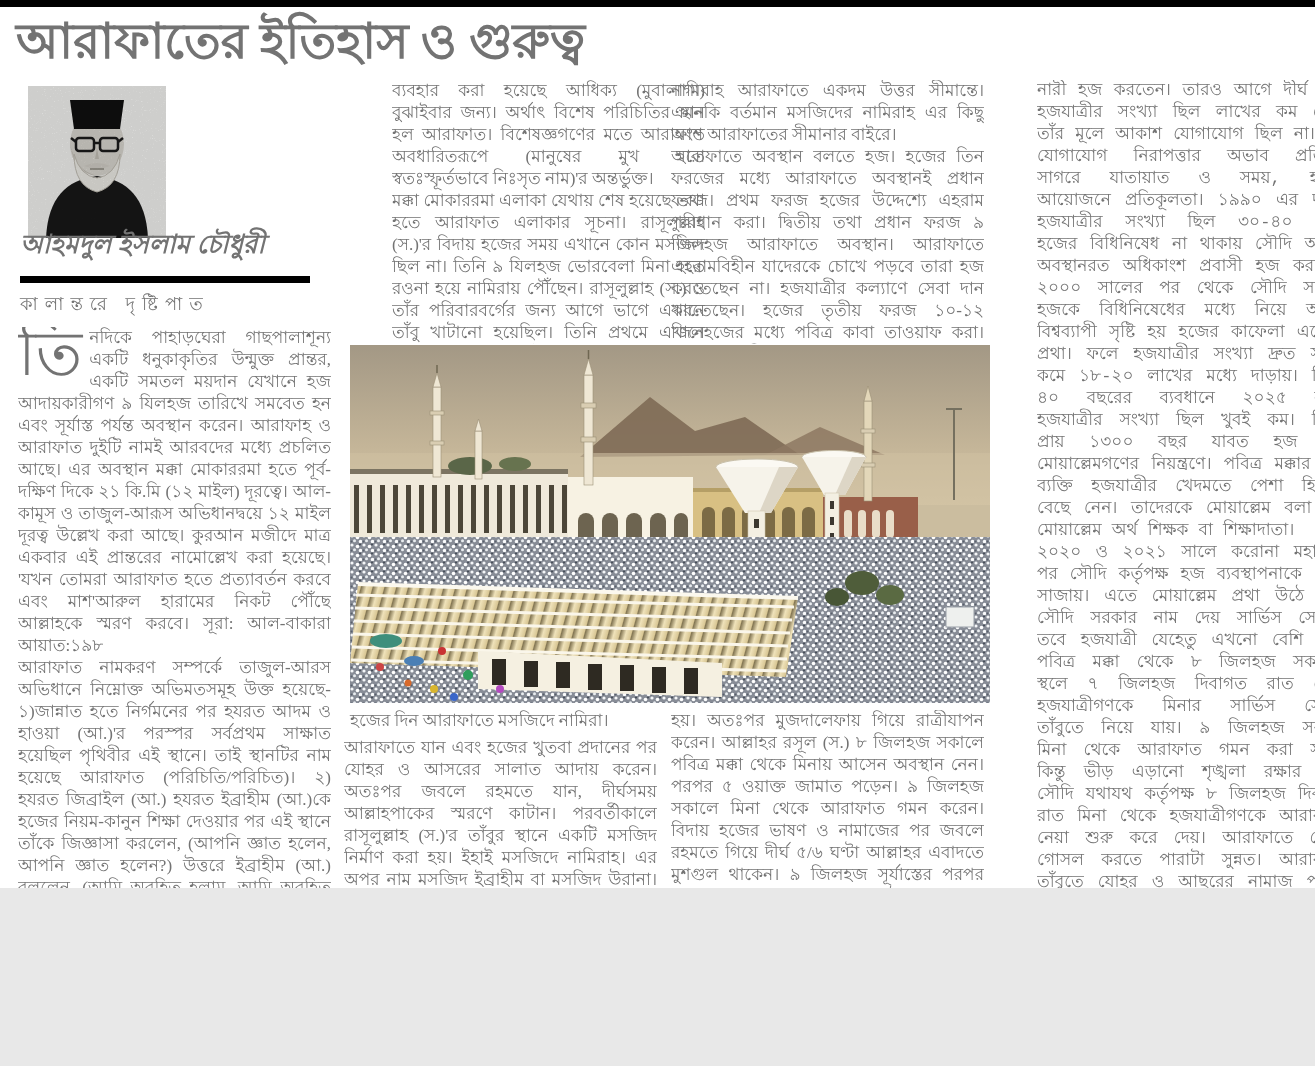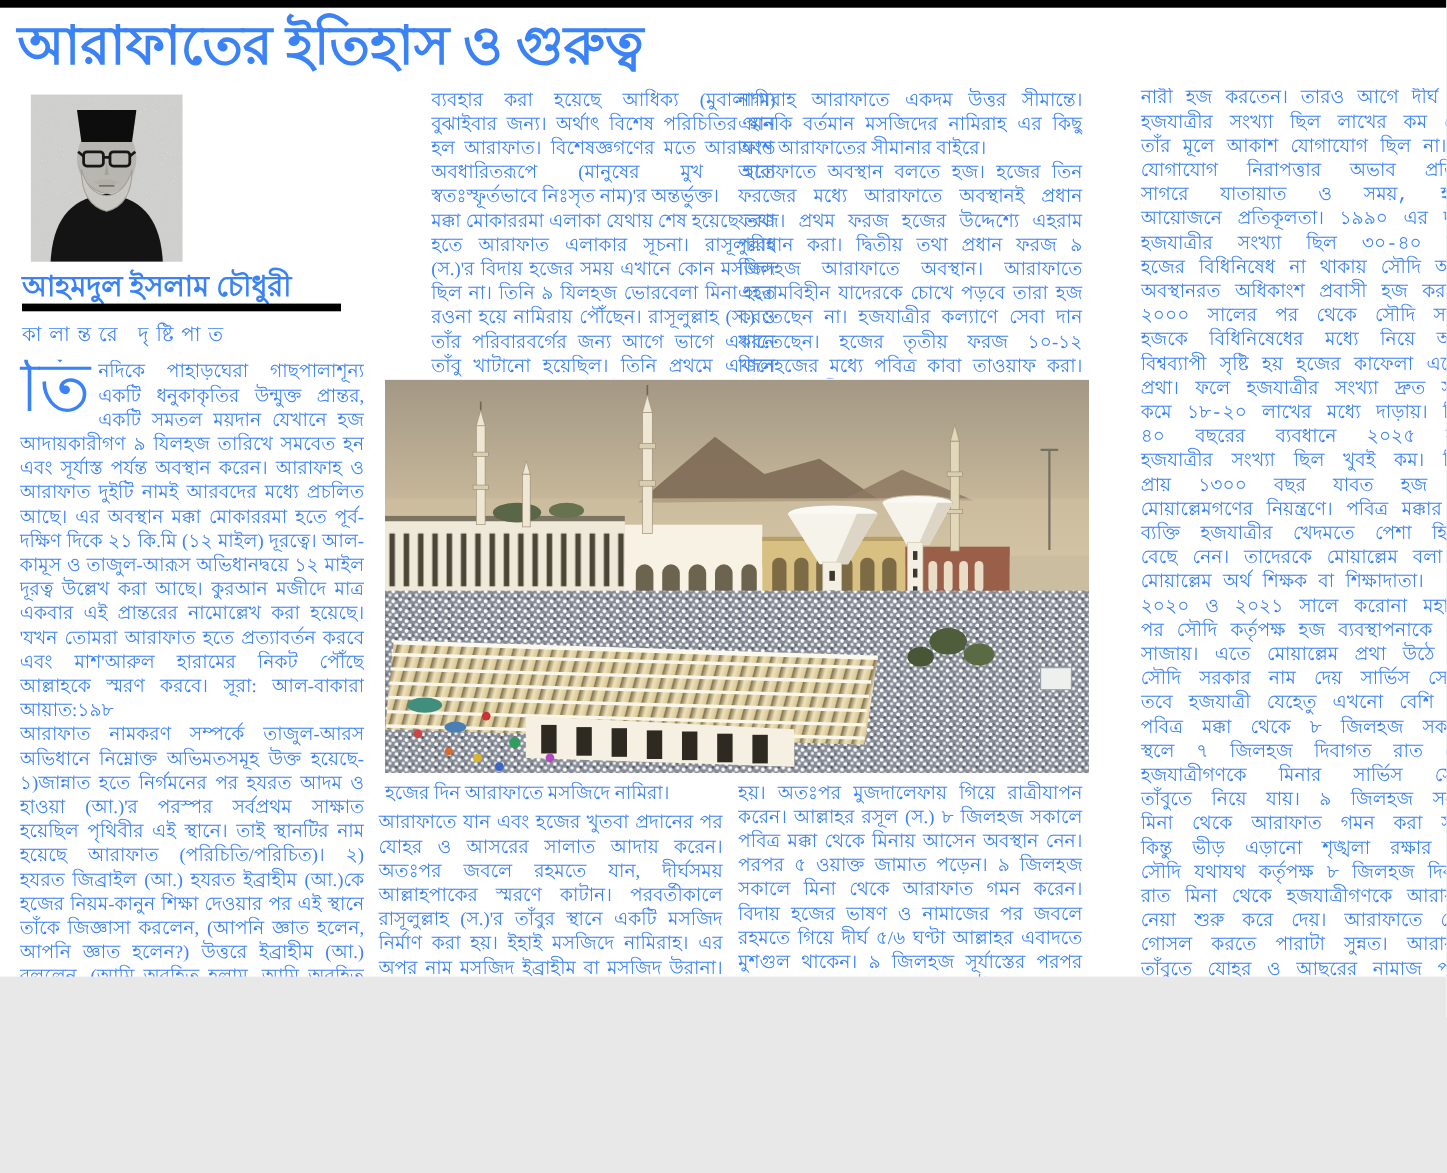"আরাফাতের ইতিহাস ও গুরুত্ব" .page { color: #3b82f6 -> #737373 }
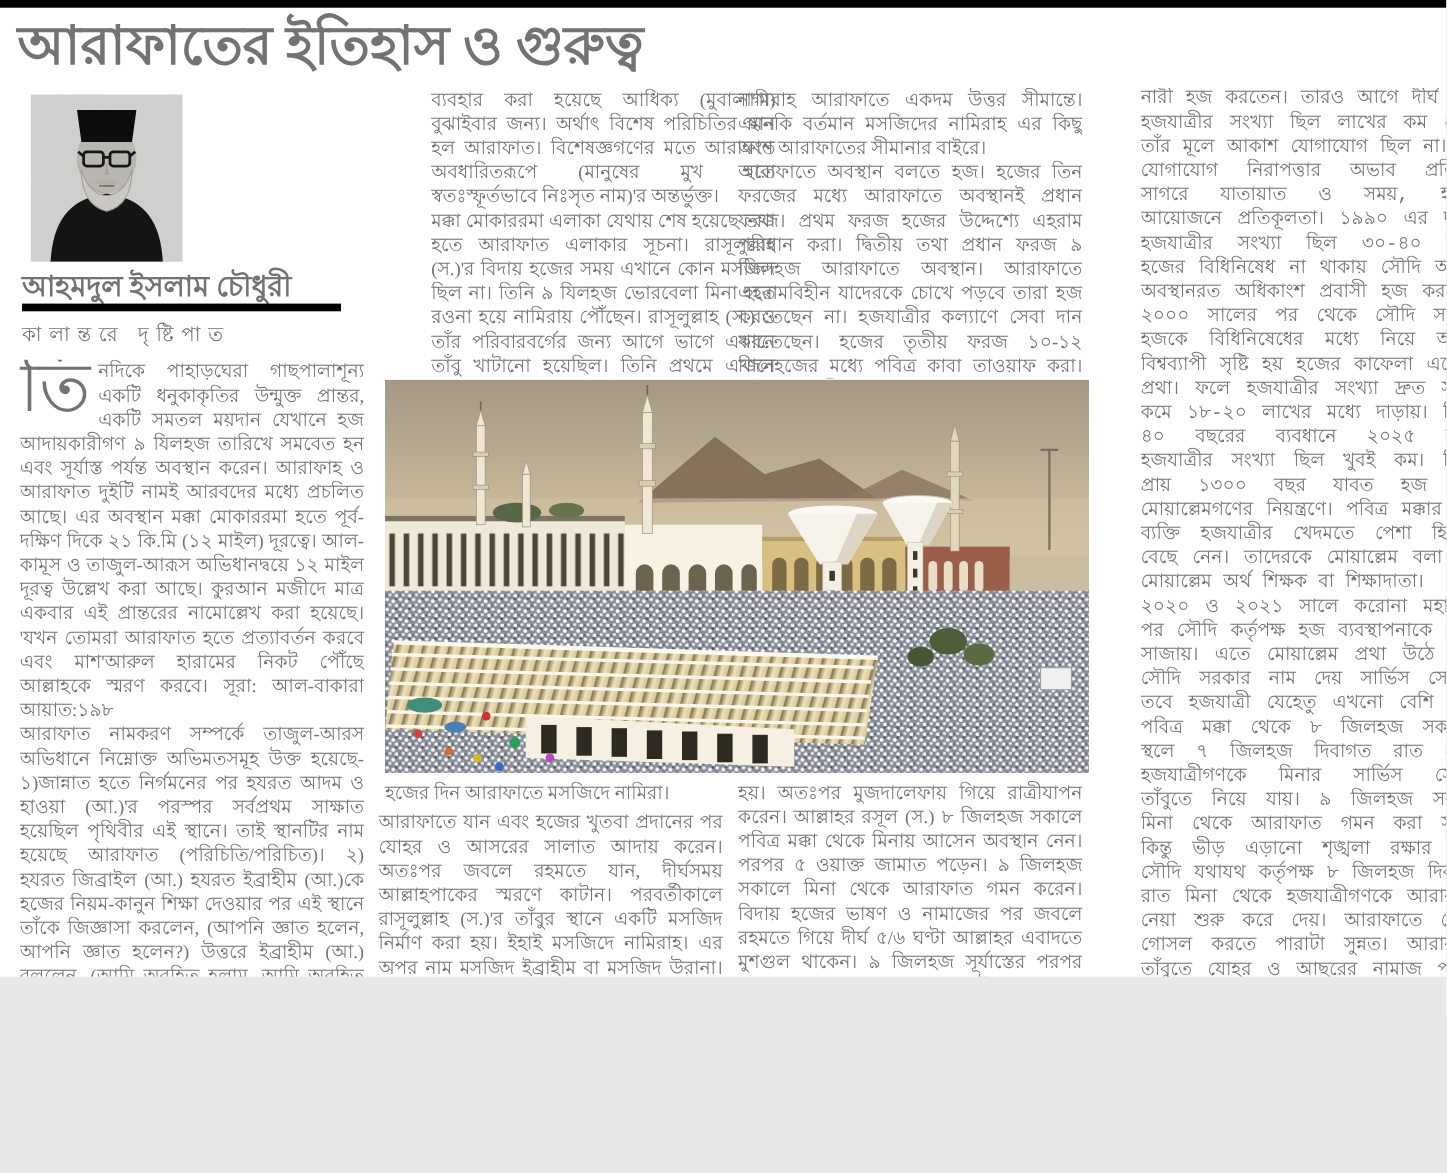"আহমদুল ইসলাম চৌধুরী" .author-name { font-style: none -> italic; top: 240px -> 224px }
